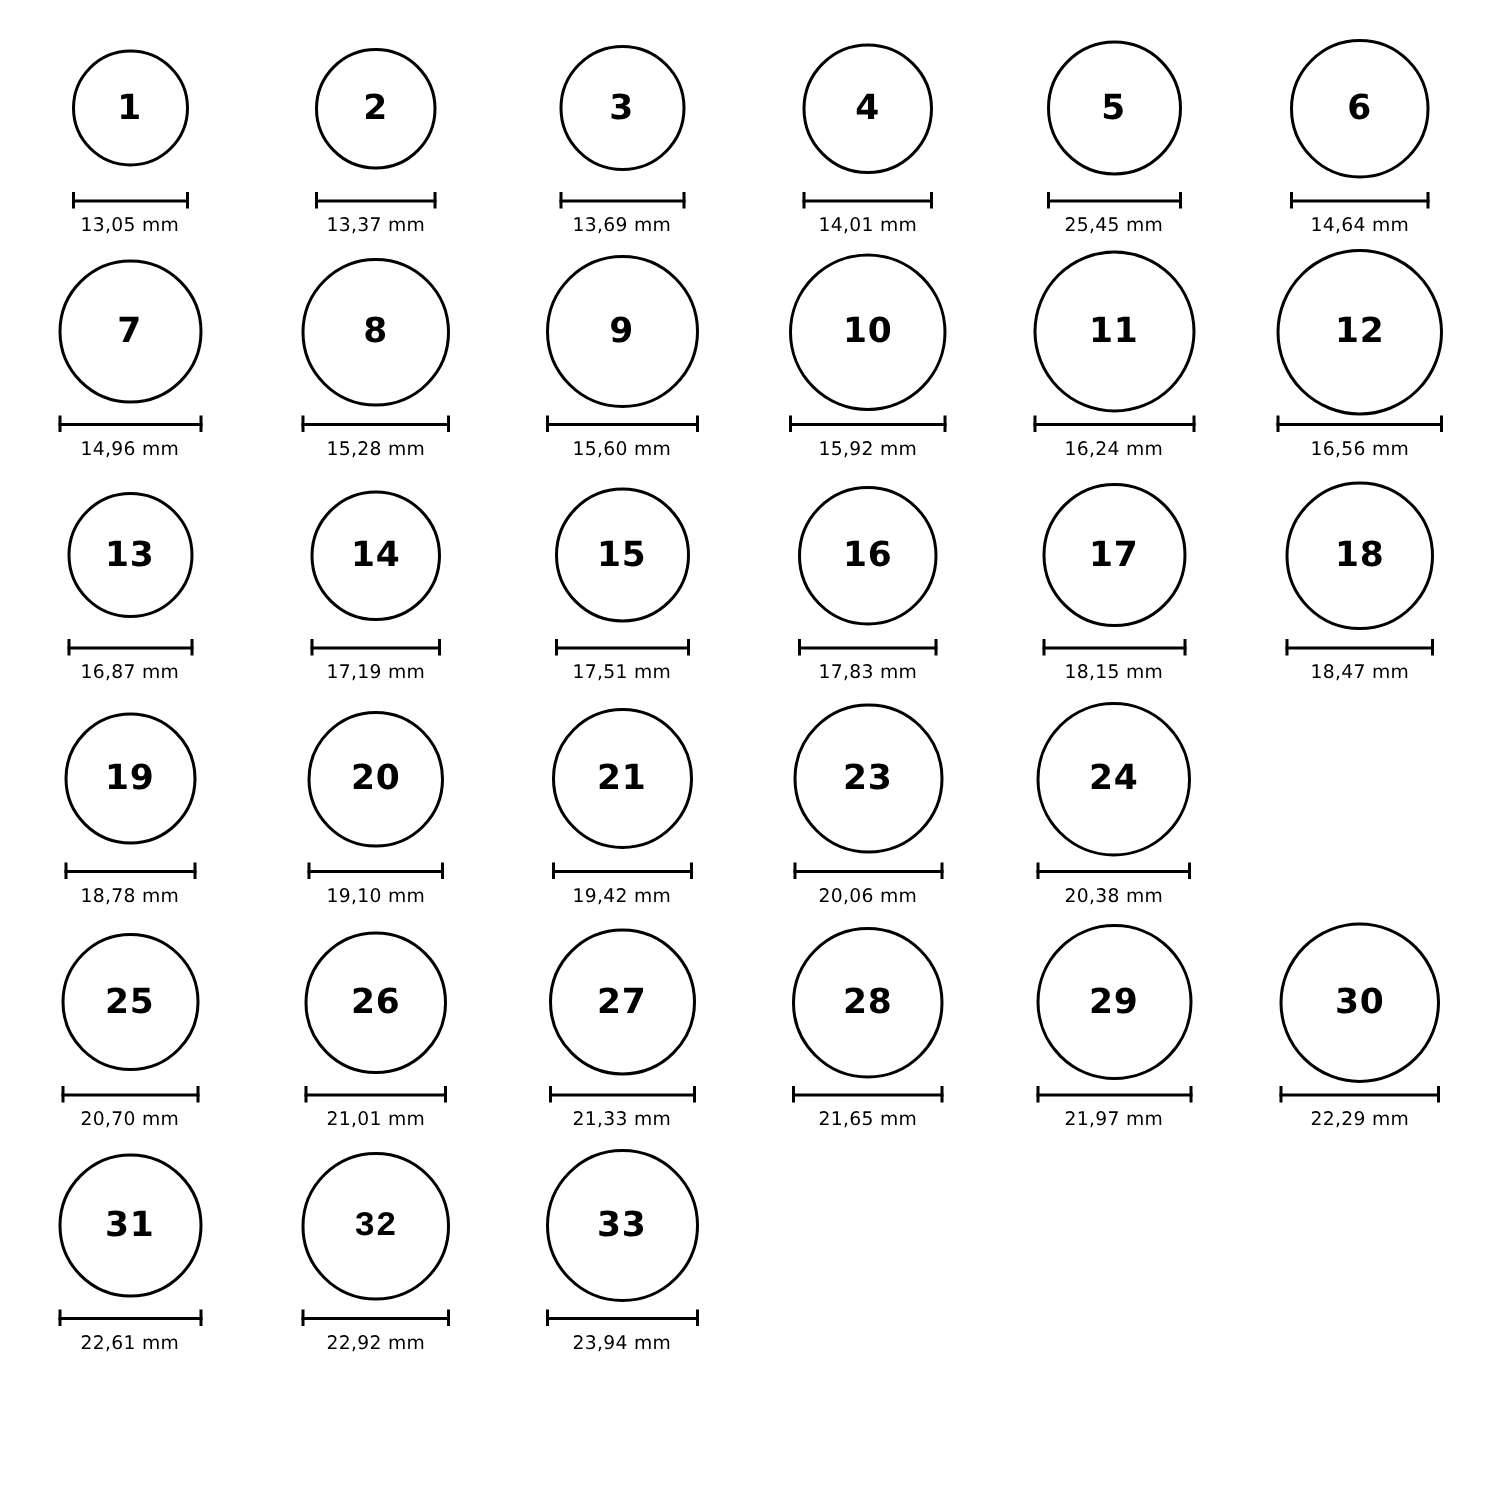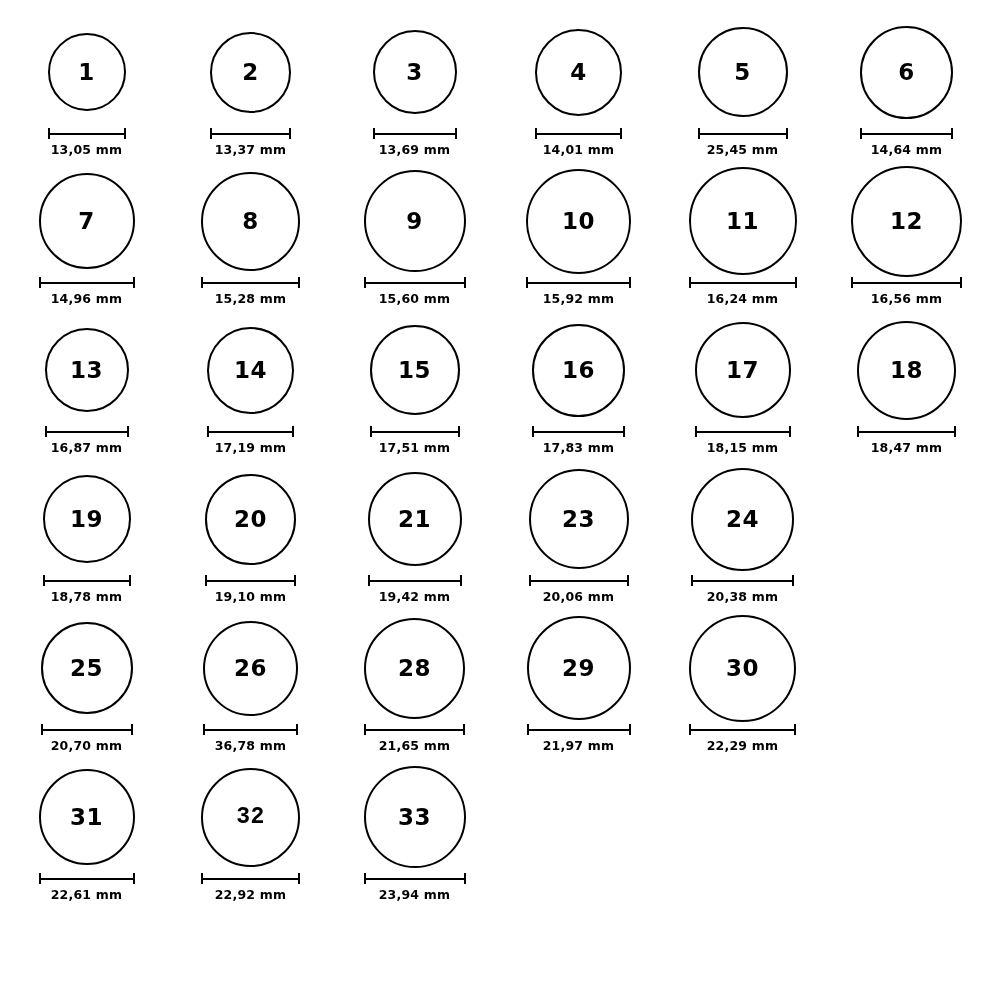"13,05 mm" .mm-label { font-weight: bold -> normal }
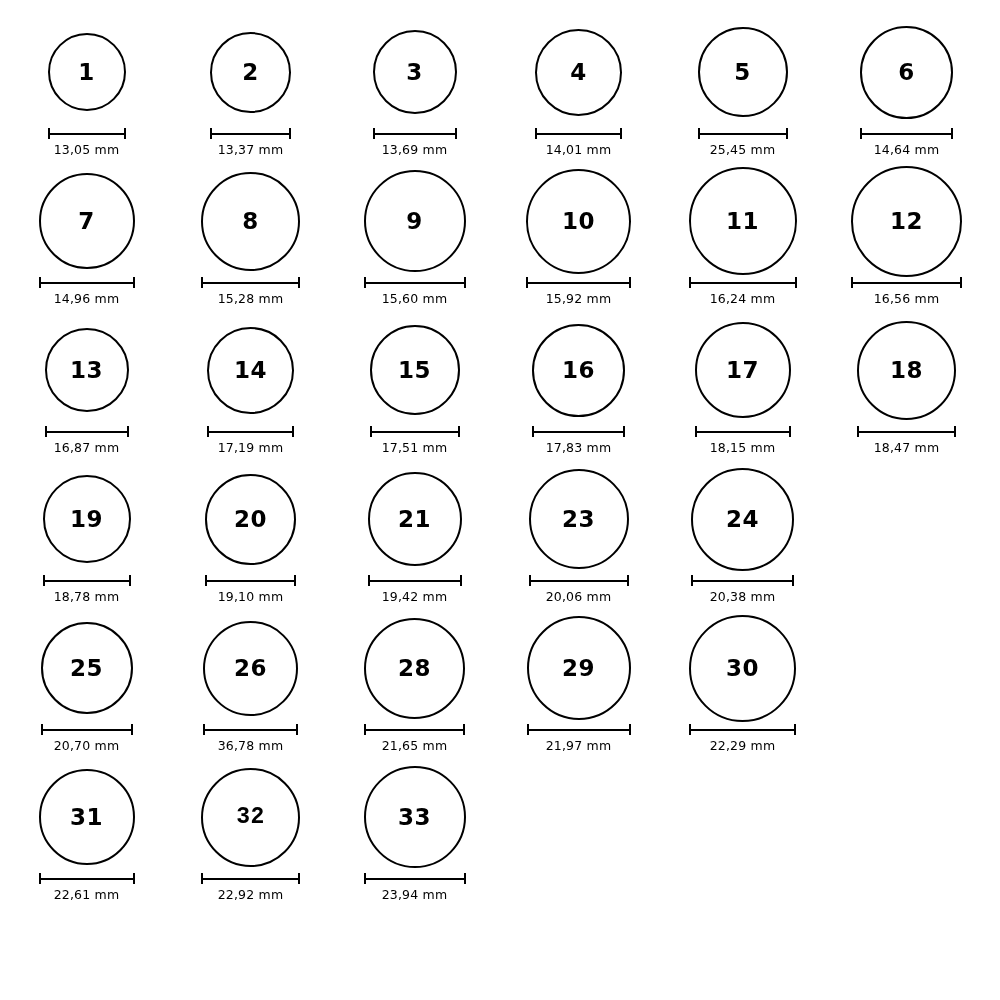"27" div.size-cell { html: none -> <div> <div> <div> <span>27</span> </div> </div> <div> <div> <span></span> <span></span> <span></span> </div> <div>21,33 mm</div> </div> </div> }
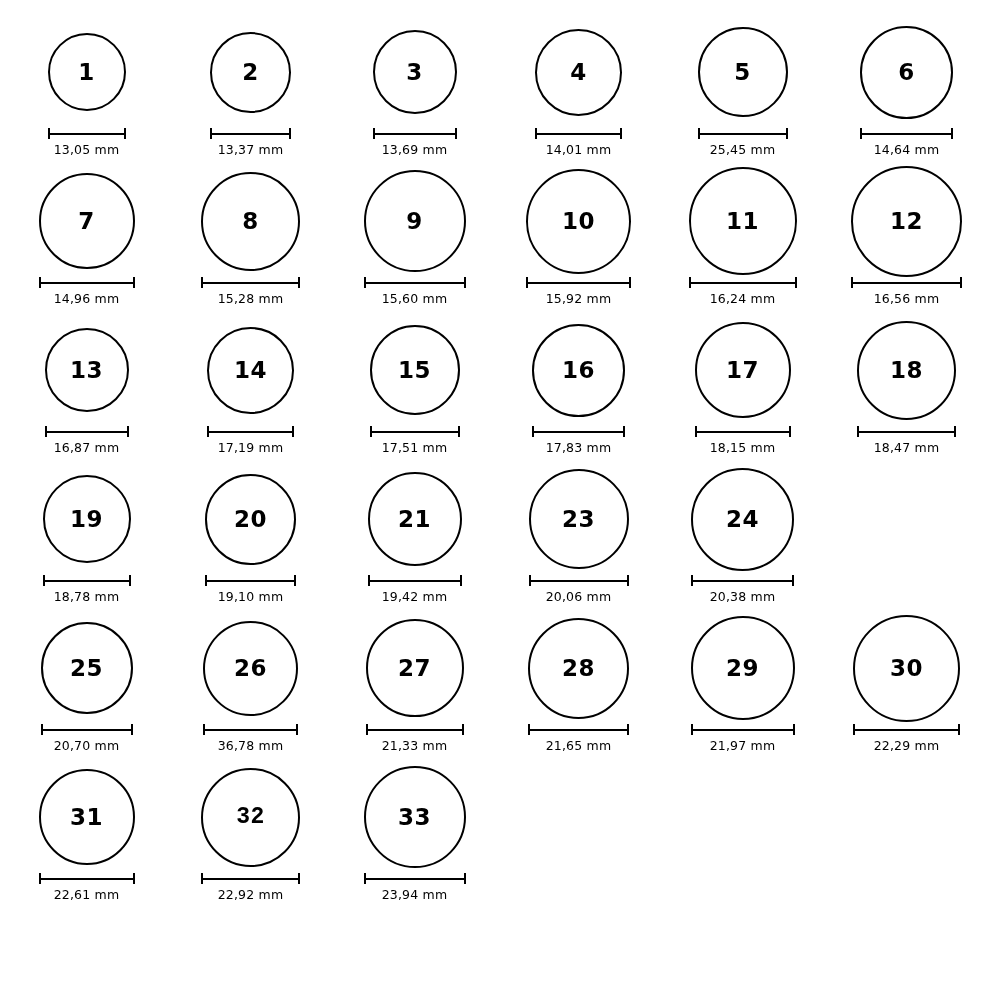"36,78 mm" div.mm-label { text: 36,78 -> 21,01 }
